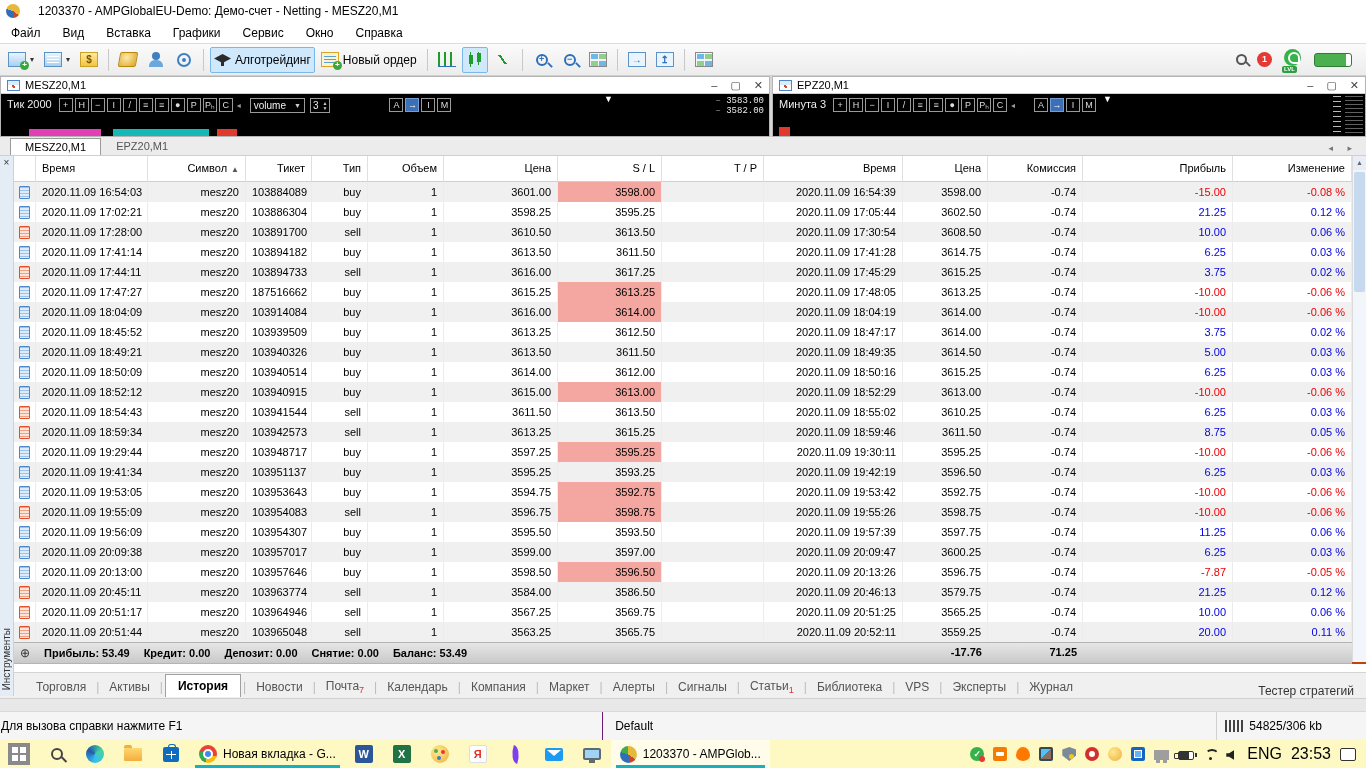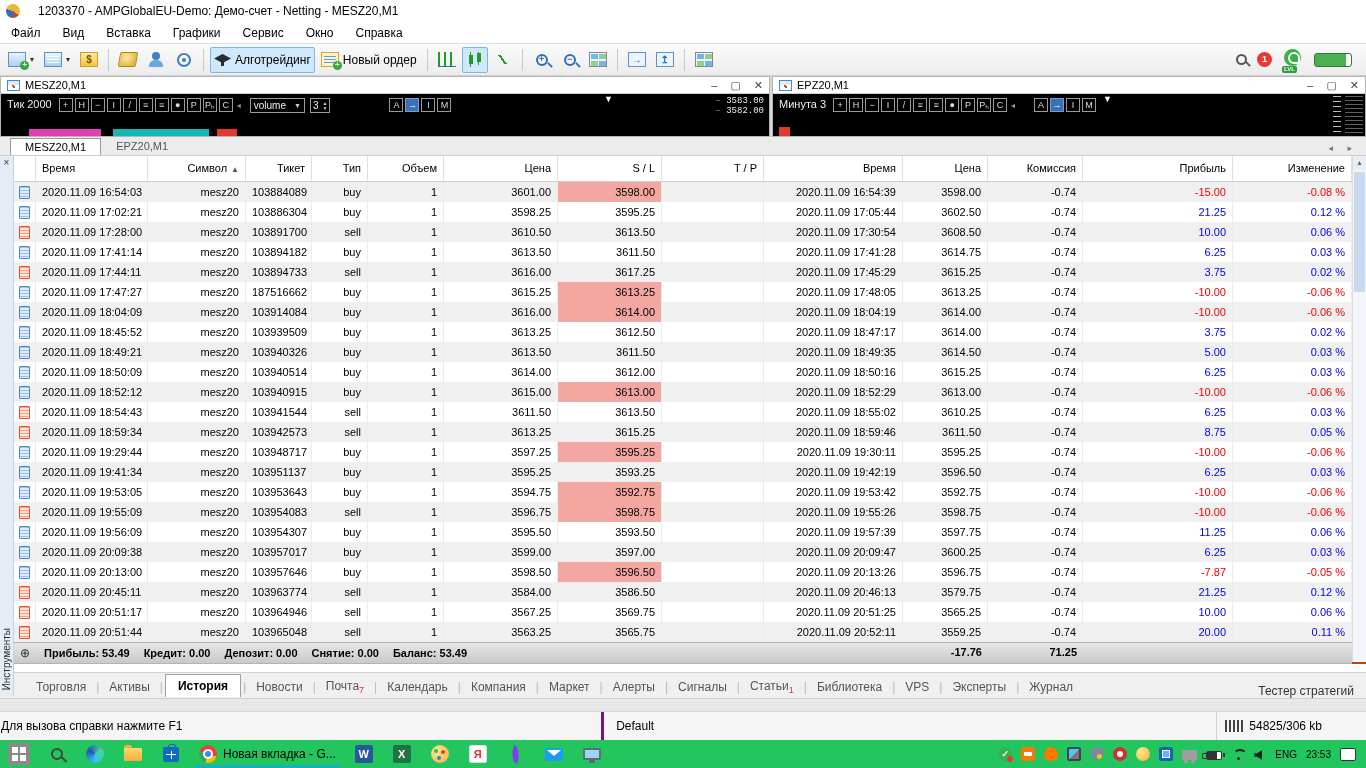"Default" .sb-mid { border-left: 3px solid #701a75 -> 1px solid #701a75 }
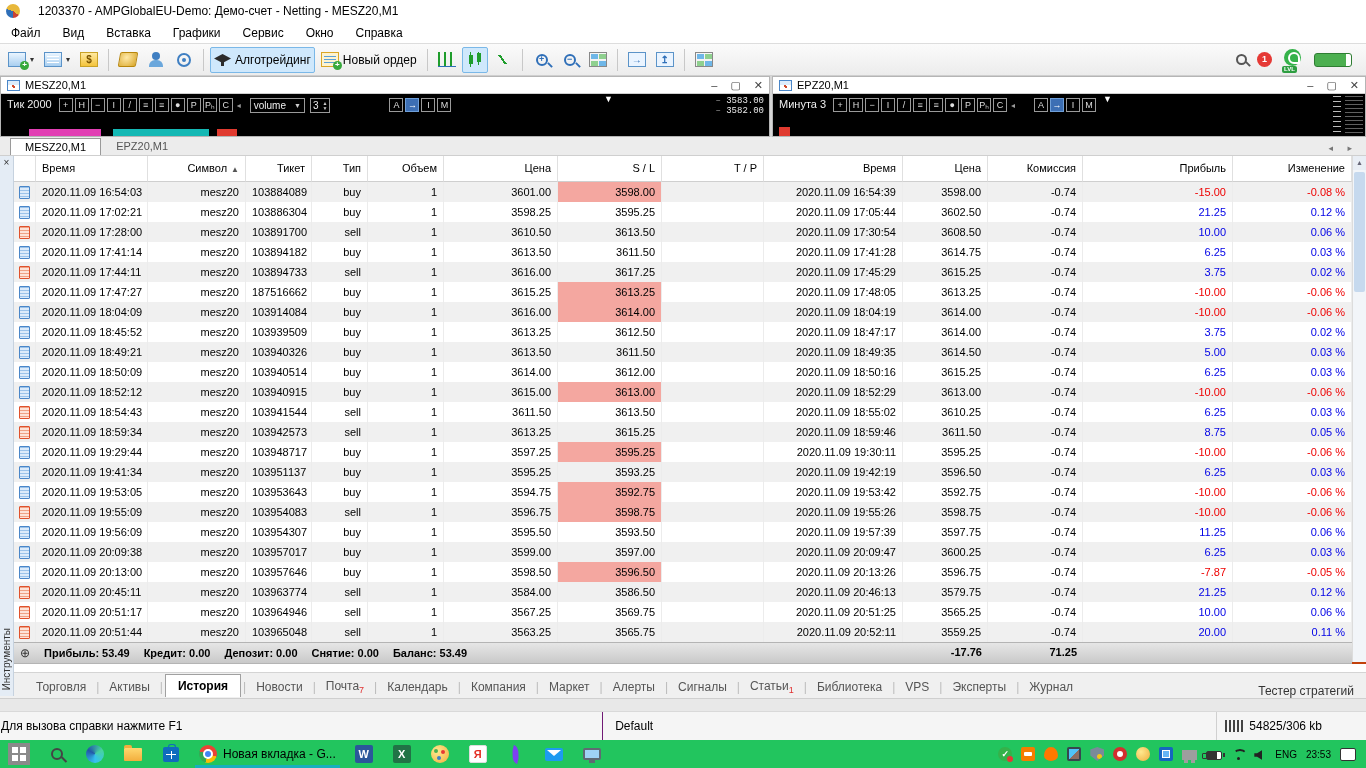"Новая вкладка - G..." .taskbar { background: #22c55e -> #fef9c3 }
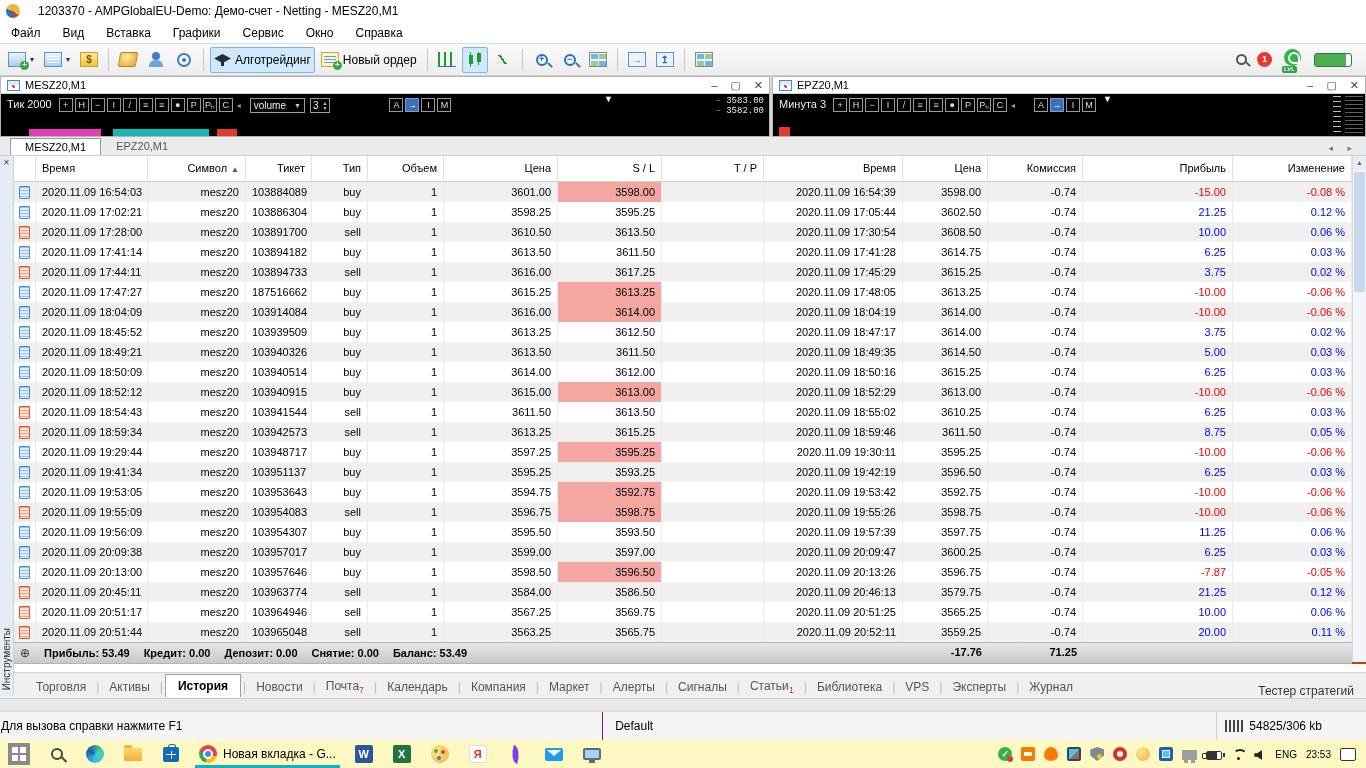"1203370 - AMPGlob..." div.tb-app { html: none -> <div> <span></span> <span>1203370 - AMPGlob...</span> </div> }
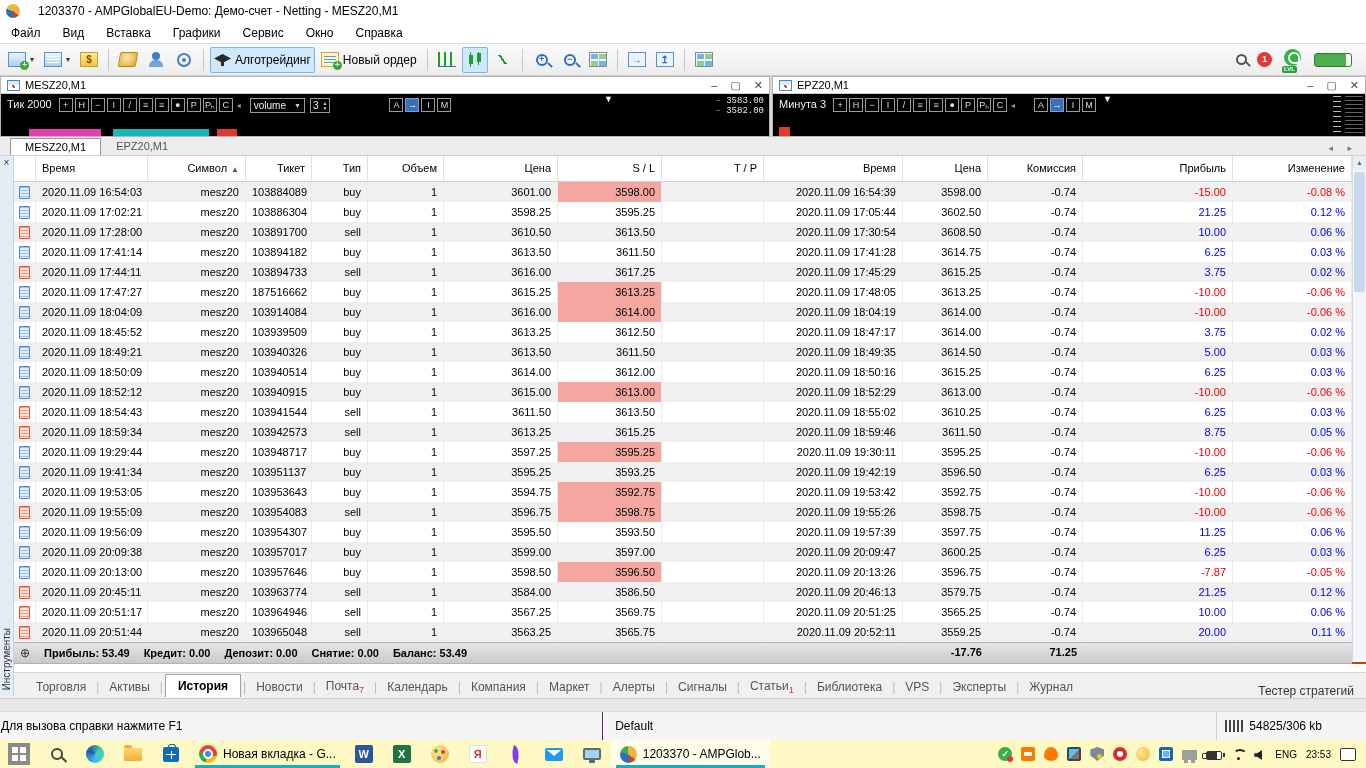"ENG" .tray-text { font-size: 10px -> 16px }
